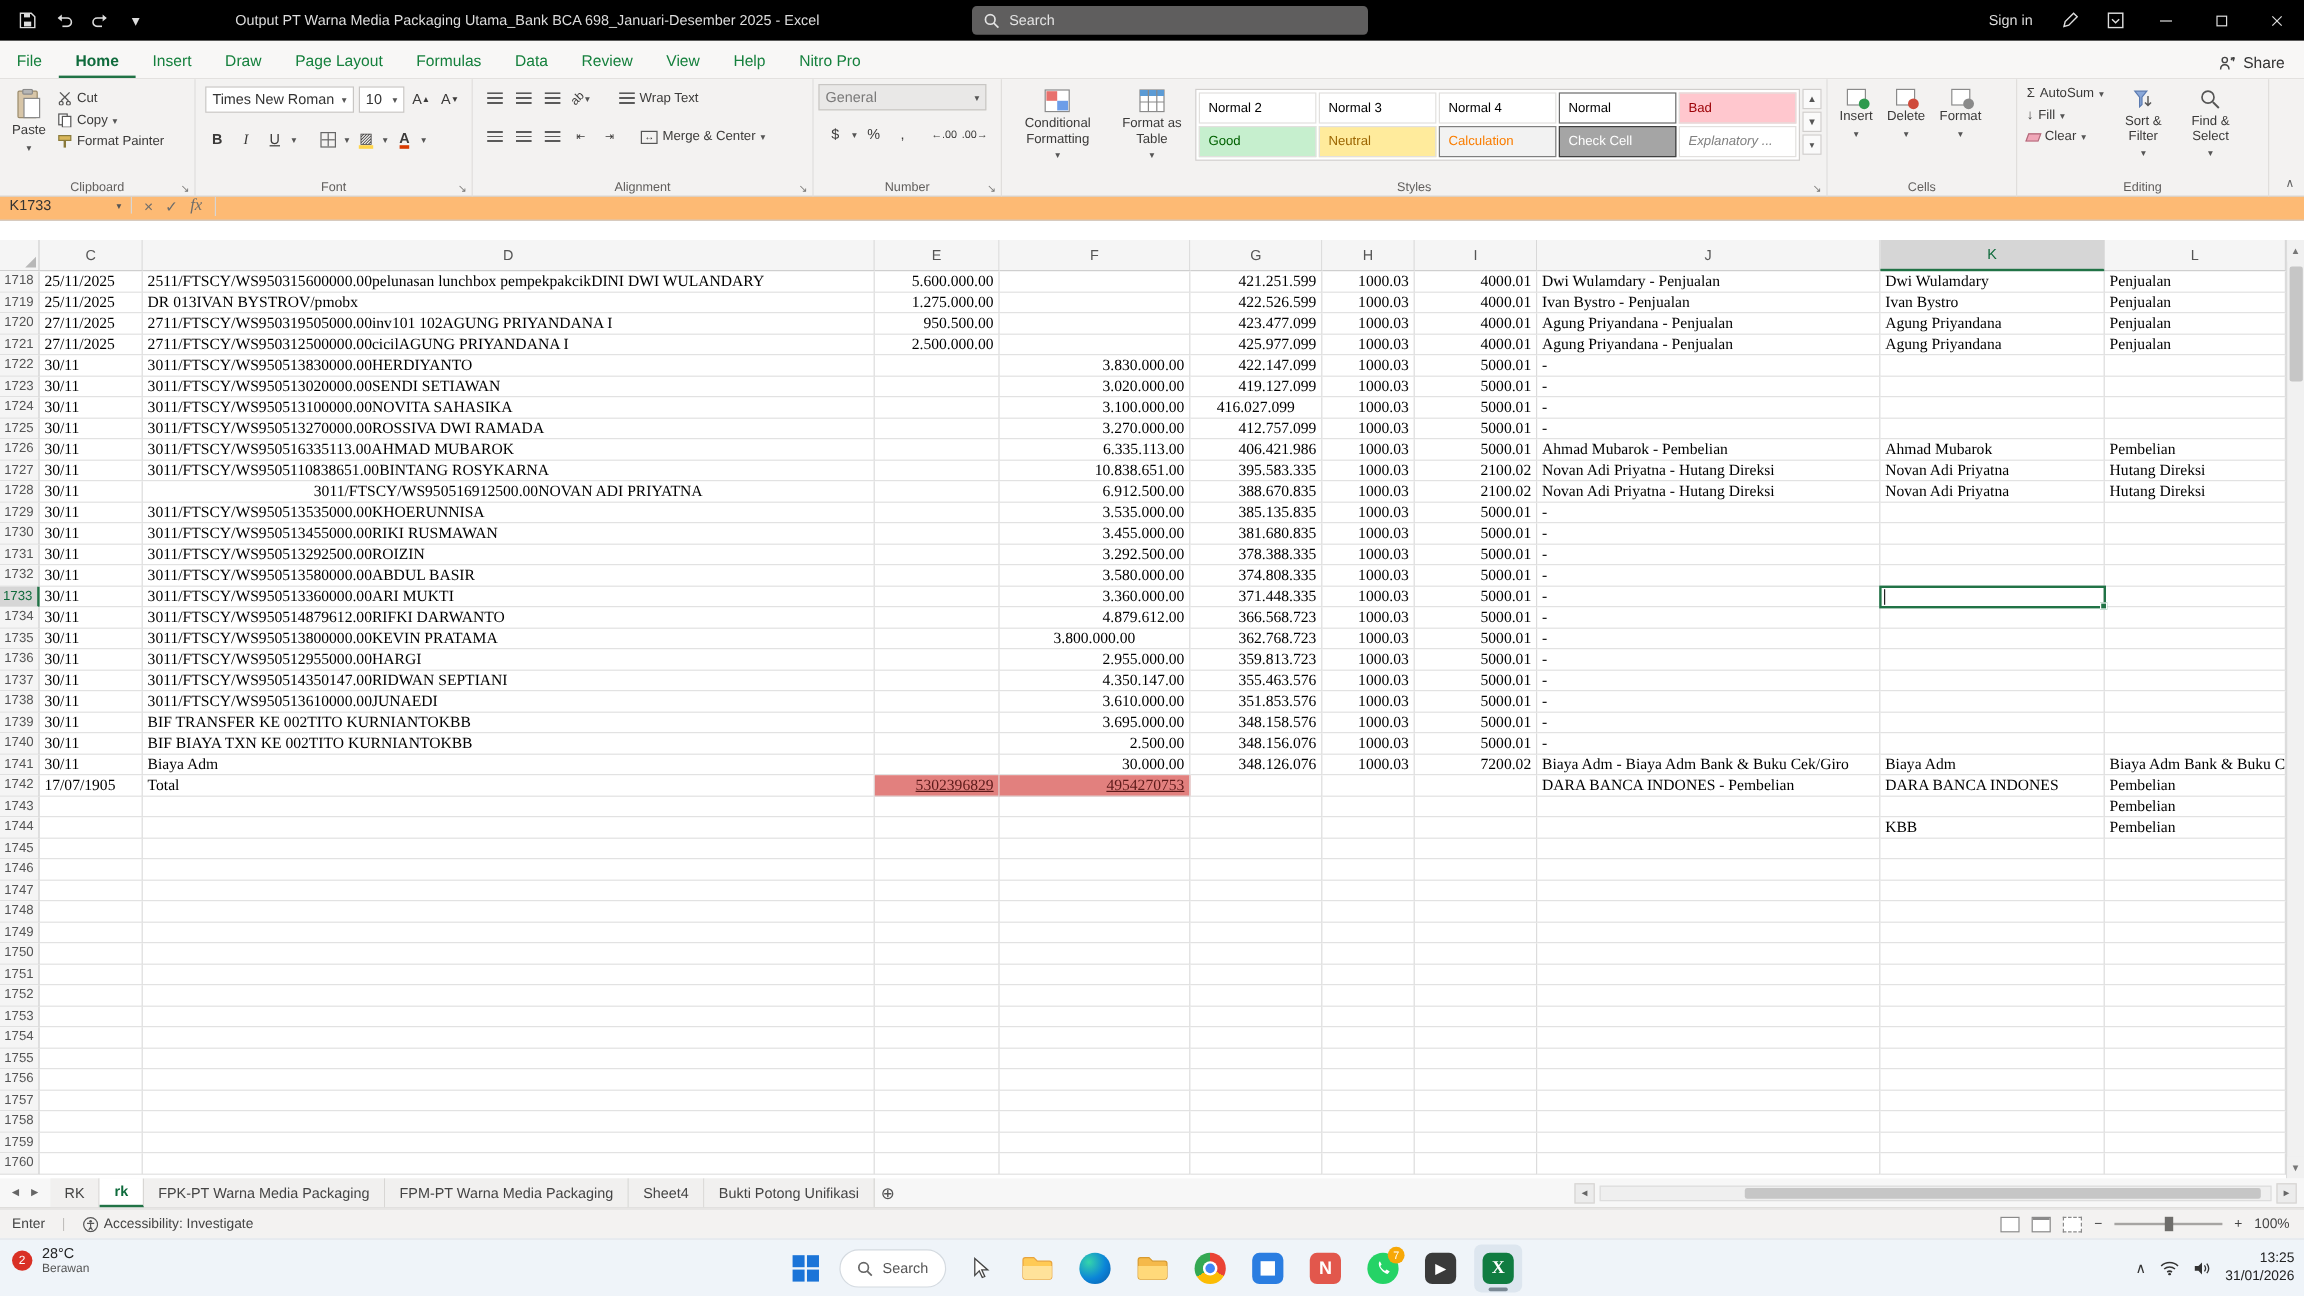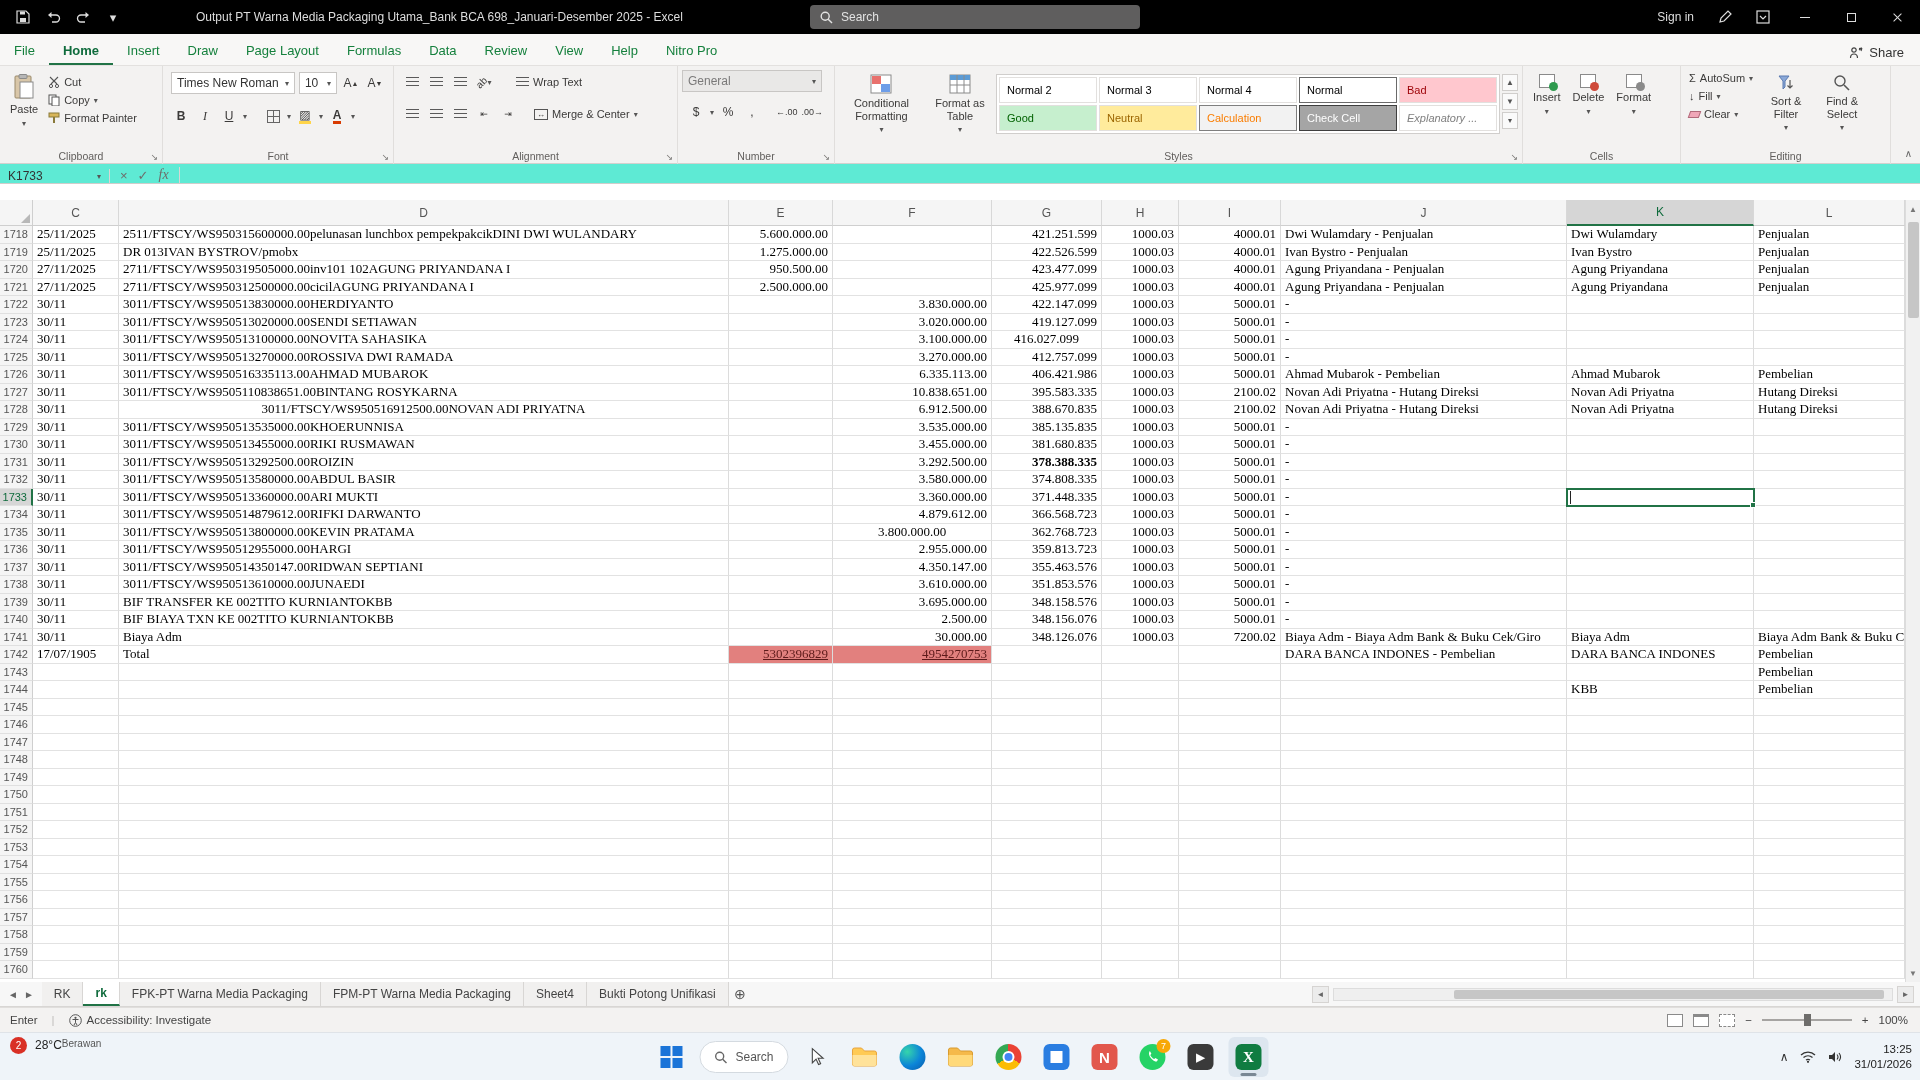"K1733" .formula-bar { align-items: flex-end -> flex-start; background: #5eead4 -> #fdba74 }
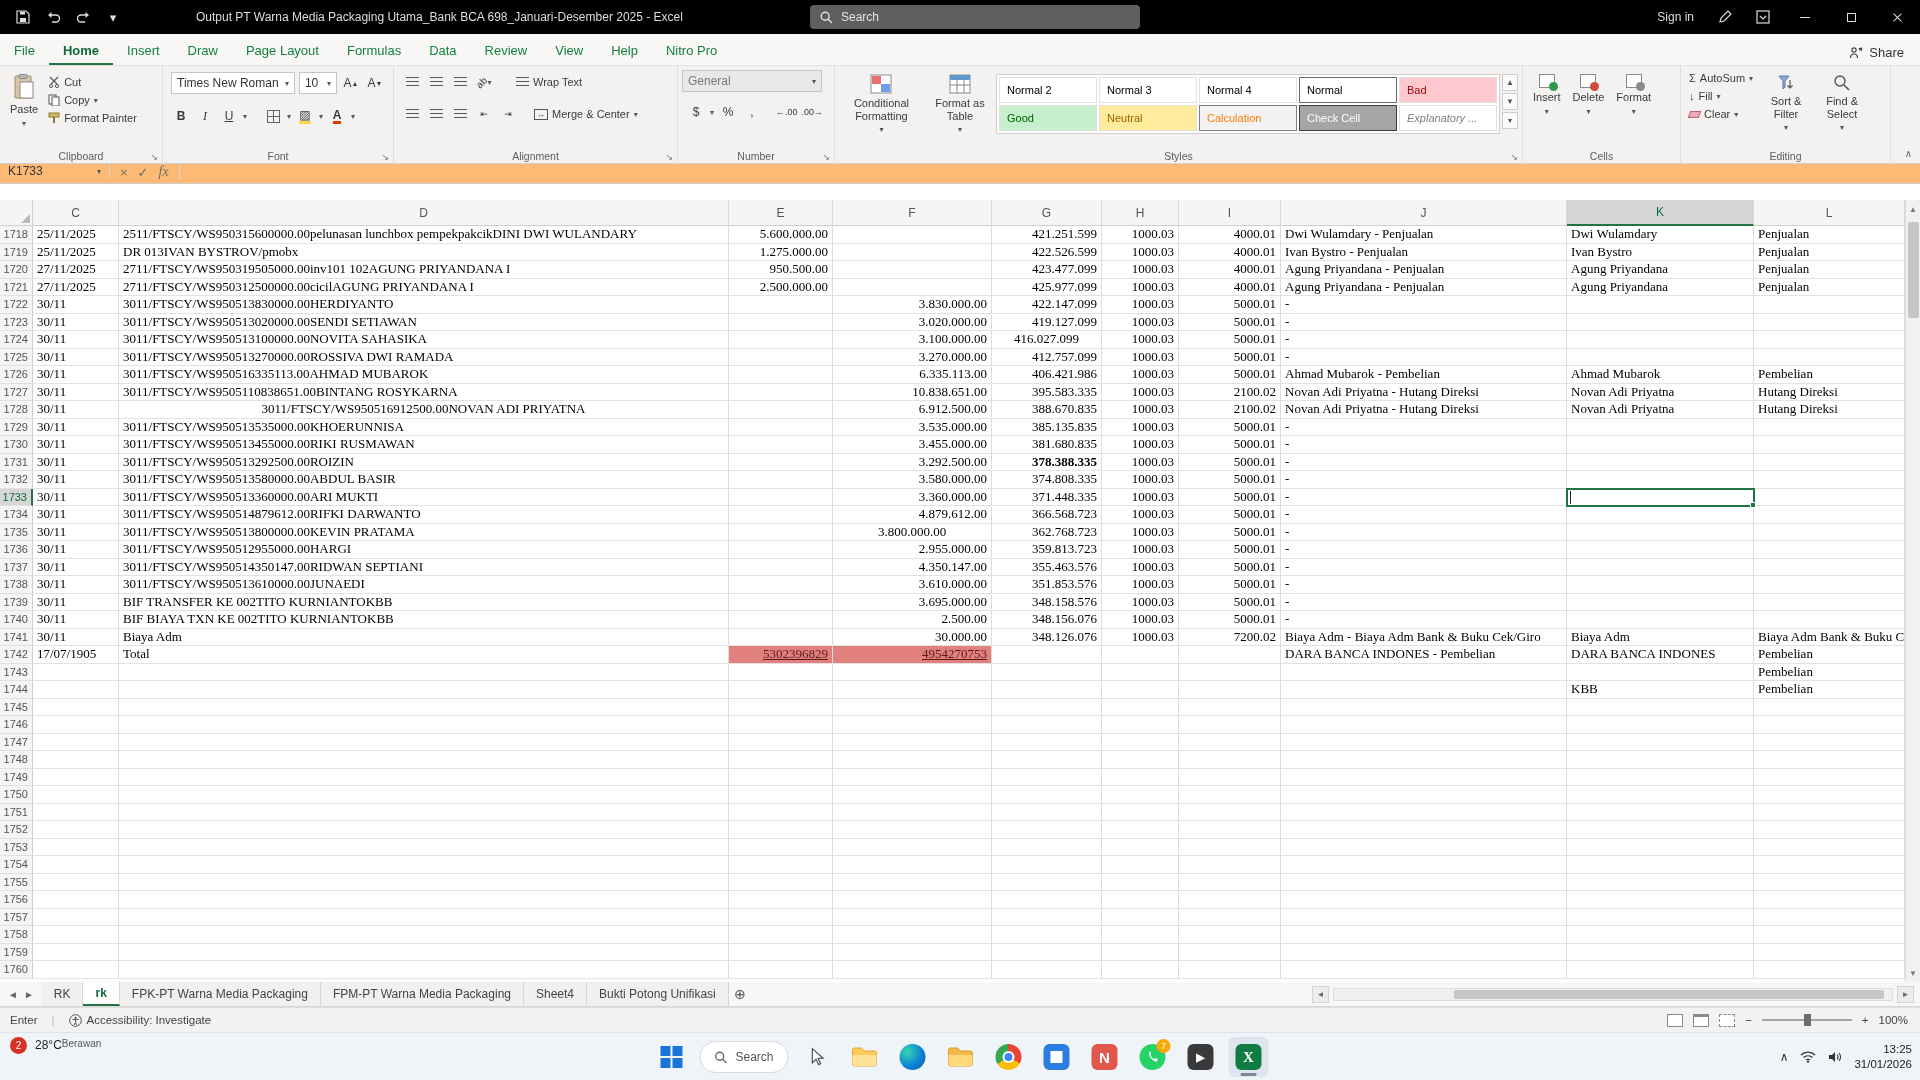"378.388.335" div.cell { font-weight: bold -> none }
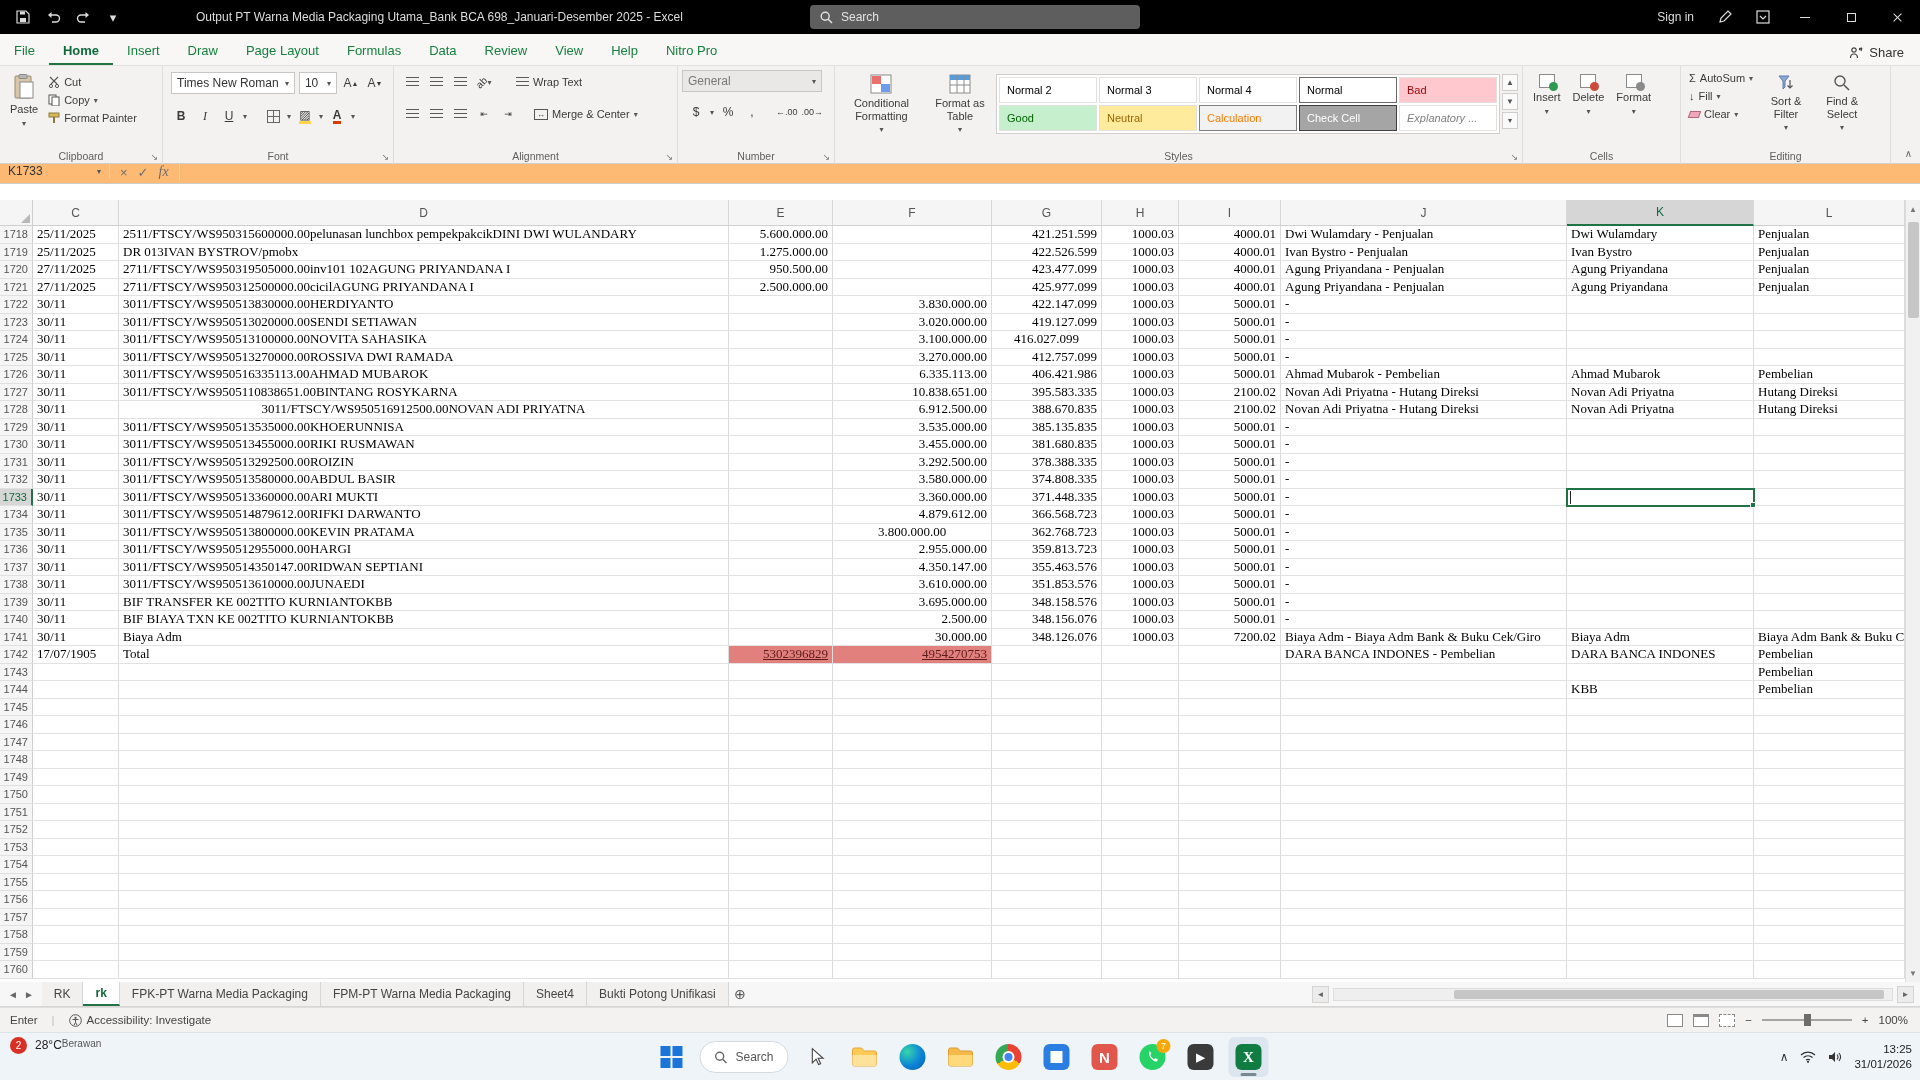"28°C" .weather-txt { flex-direction: none -> column }
